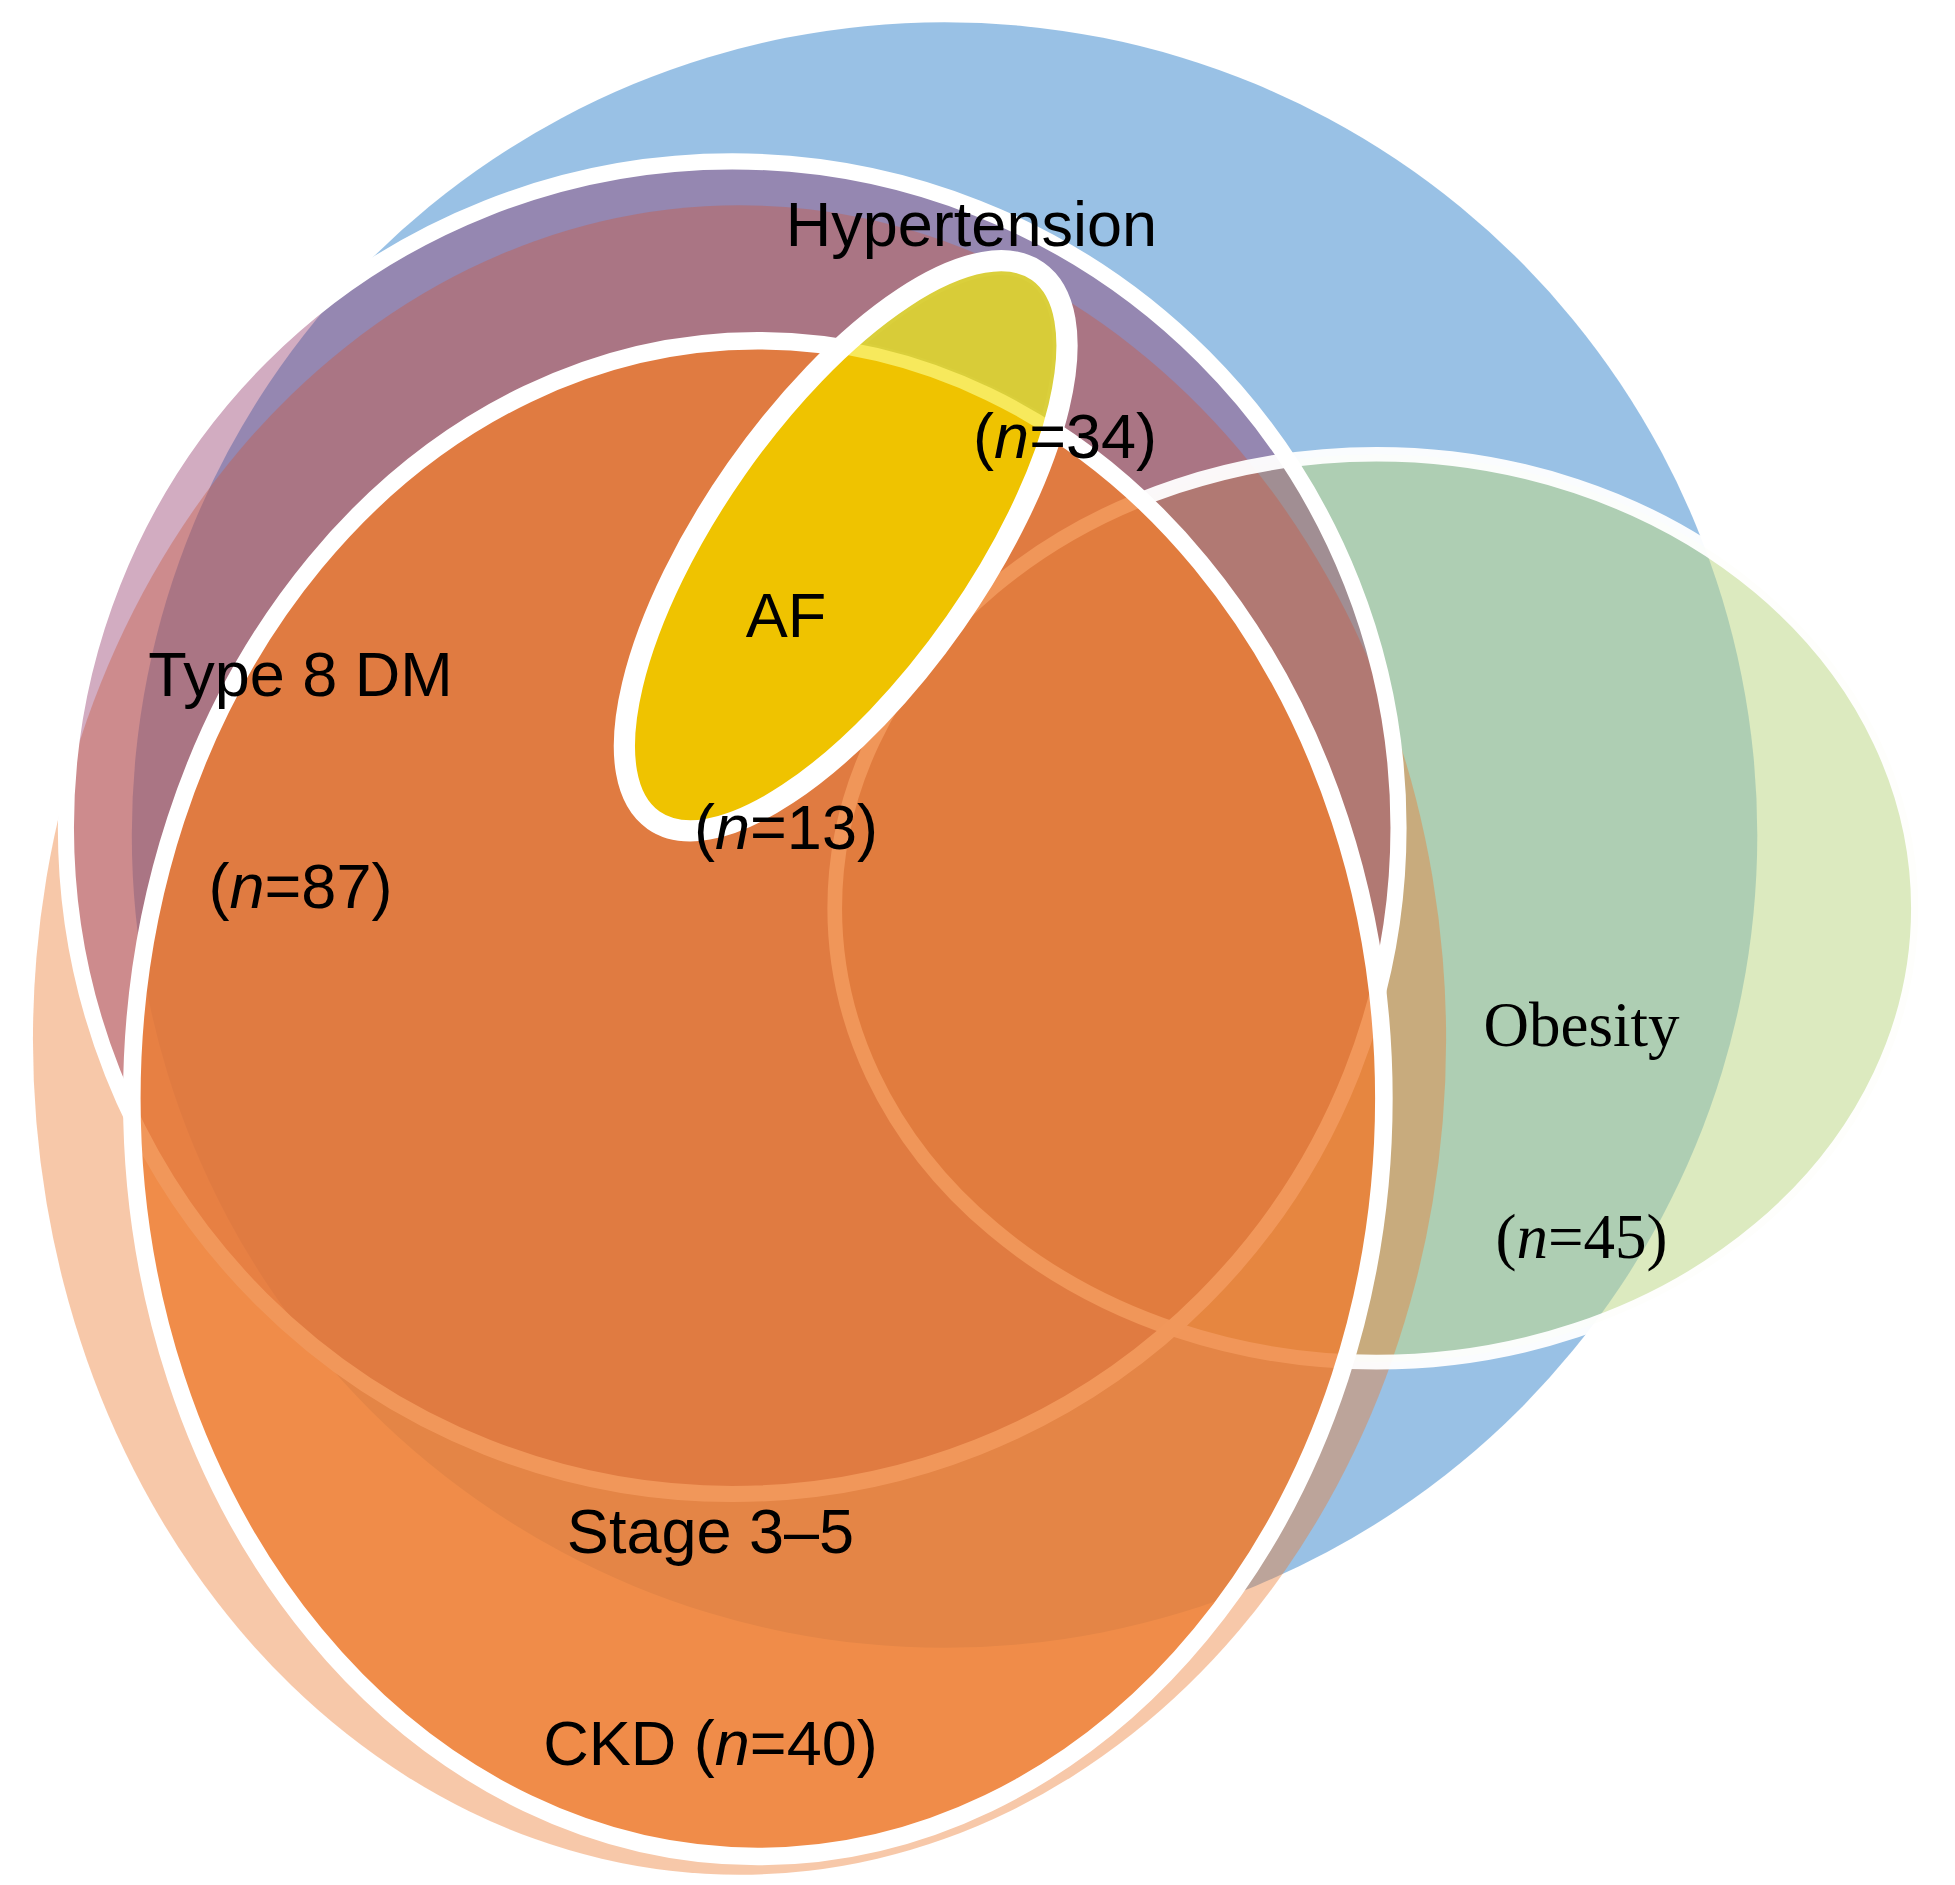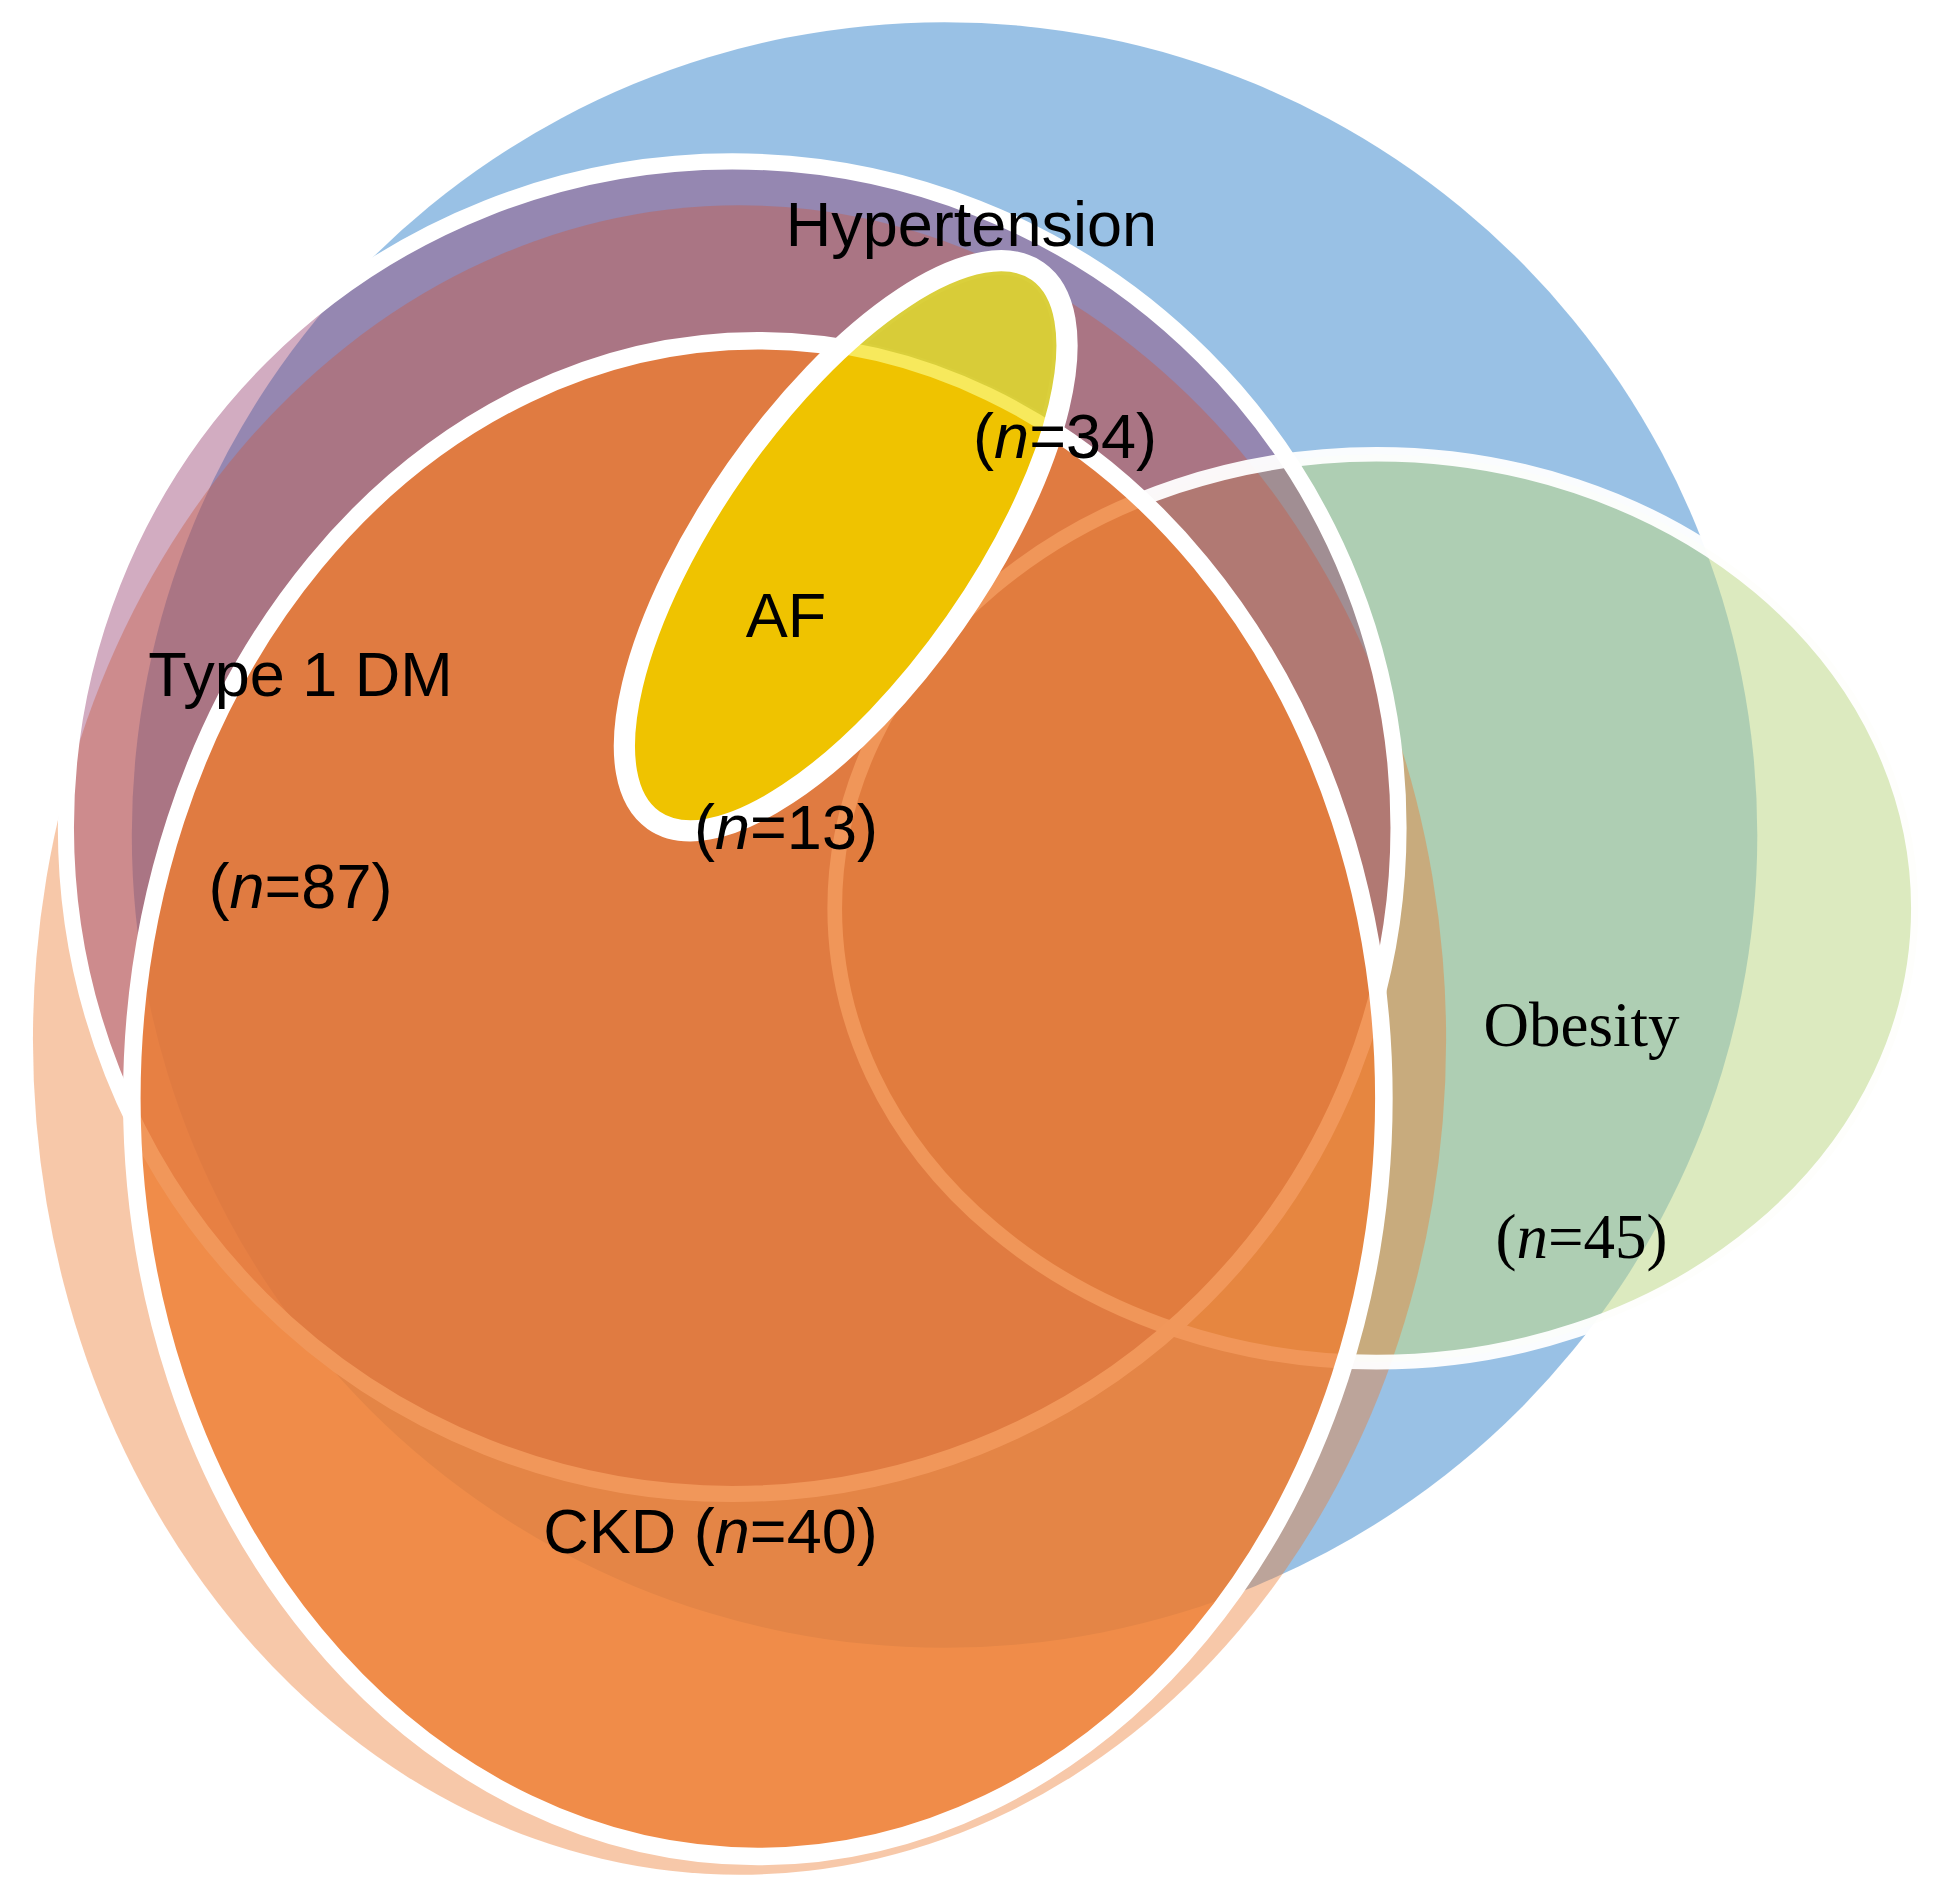"Type 1 DM" span.lab-line { text: 1 -> 8 }
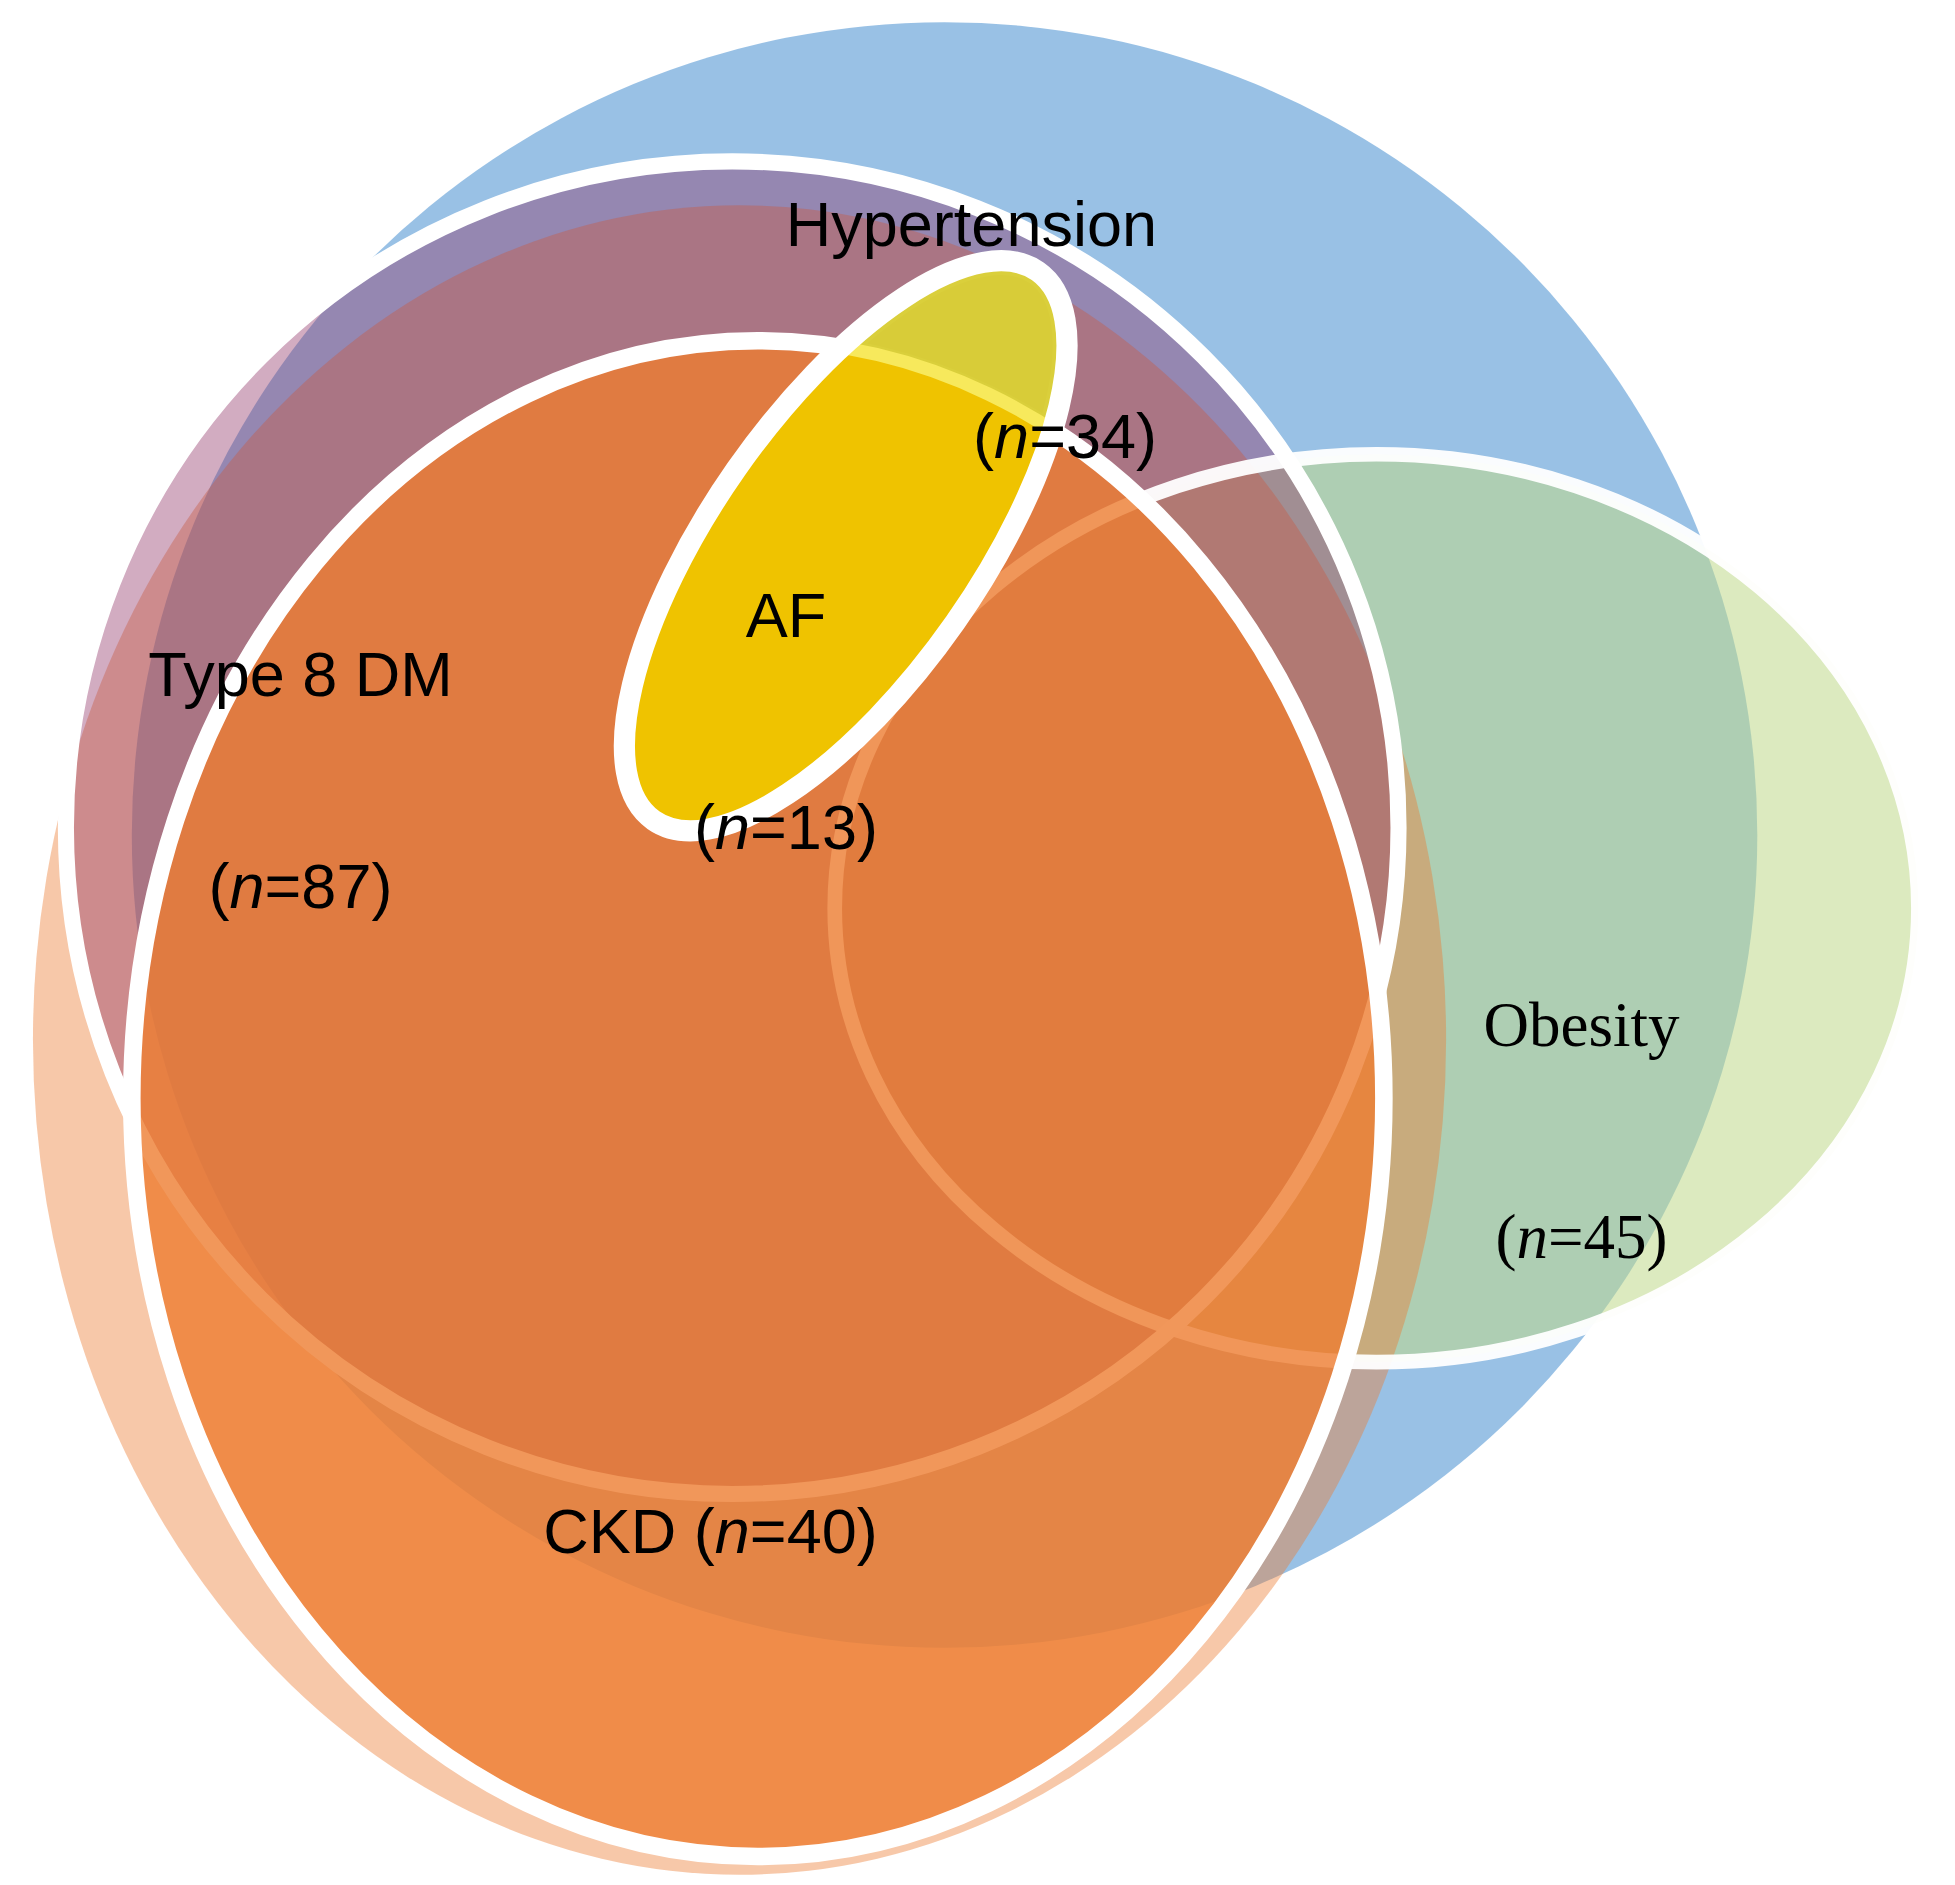"Stage 3–5" span.lab-line { html: none -> <span>Stage 3–5</span> }
